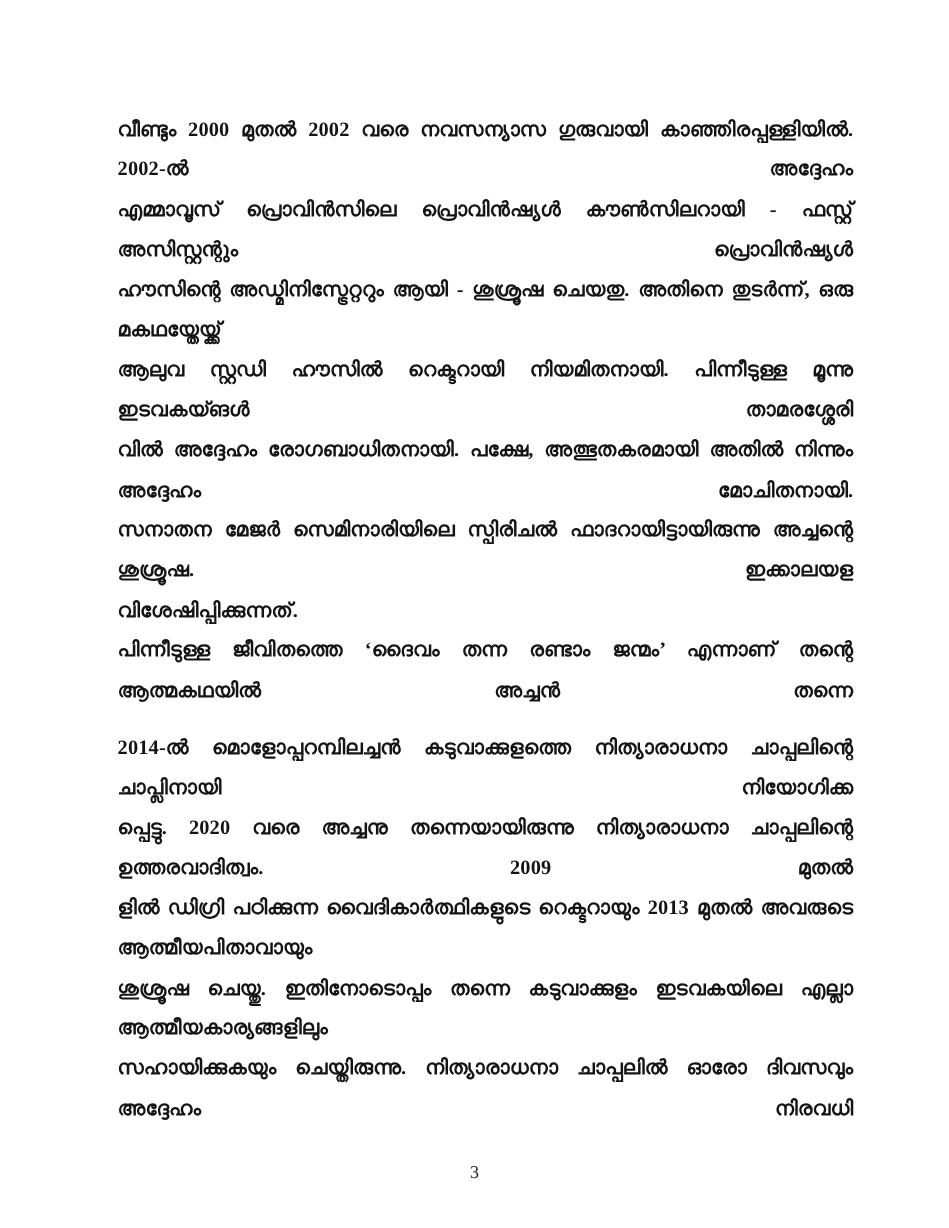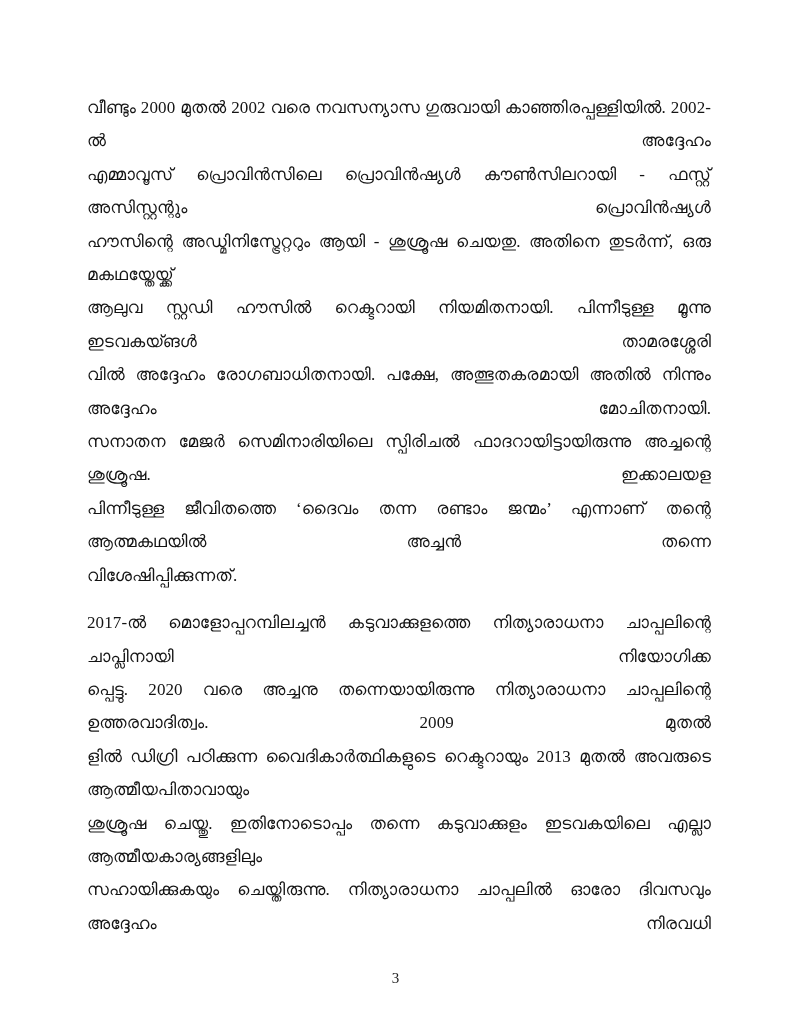"വീണ്ടും 2000 മുതൽ 2002 വരെ" p.para { font-weight: none -> bold; margin: 0 0 14px 4px -> 0 0 14px 15px }
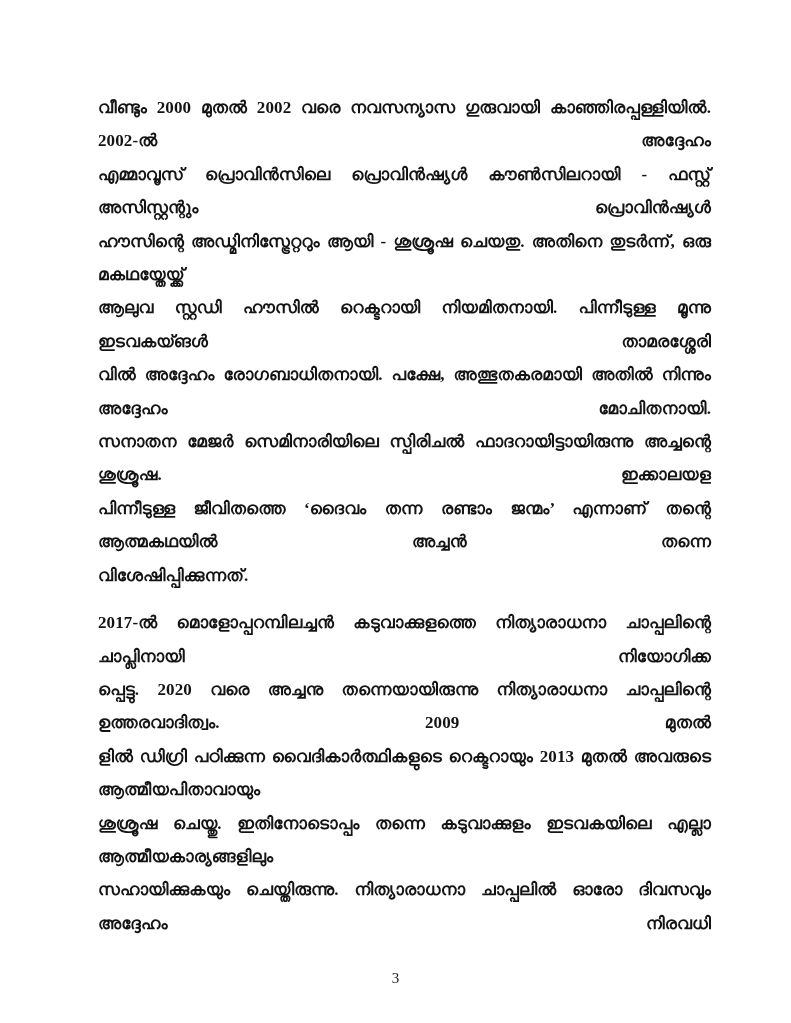"പിന്നീടുള്ള ജീവിതത്തെ ‘ദൈവം തന്ന രണ്ടാം" span.line { order: before "വിശേഷിപ്പിക്കുന്നത്." -> after "വിശേഷിപ്പിക്കുന്നത്." }
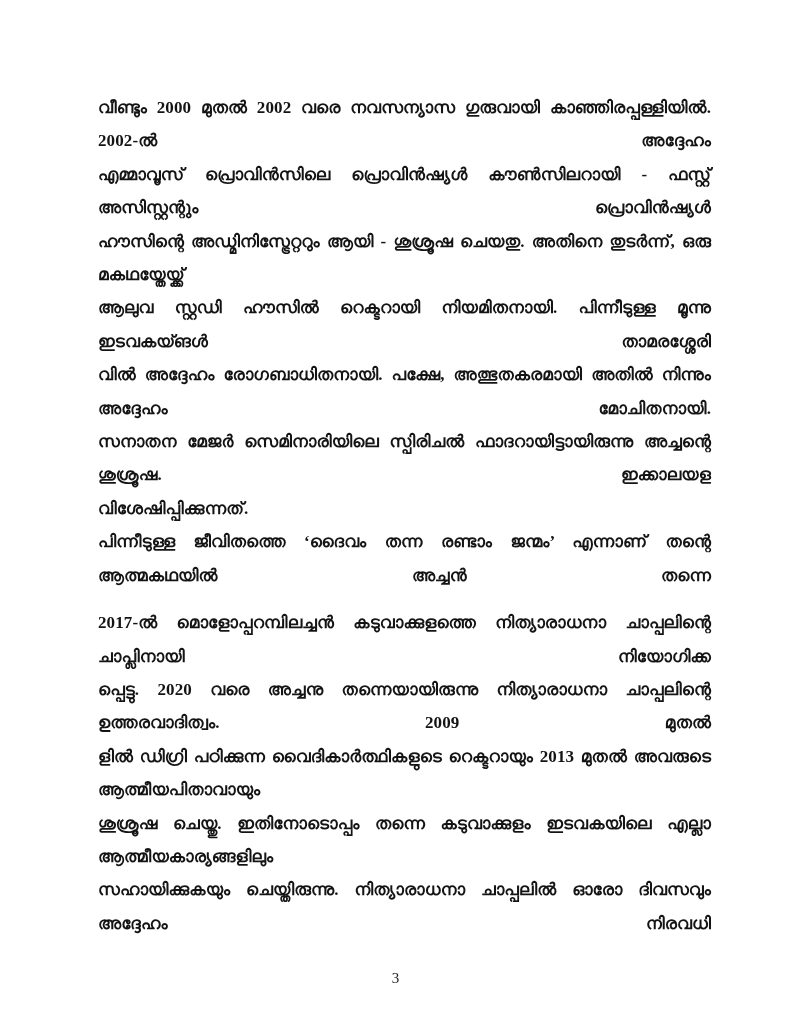"2017-ൽ മൊളോപ്പറമ്പിലച്ചൻ കടുവാക്കുളത്തെ" span.line { text: 2017-ൽ -> 2014-ൽ }
